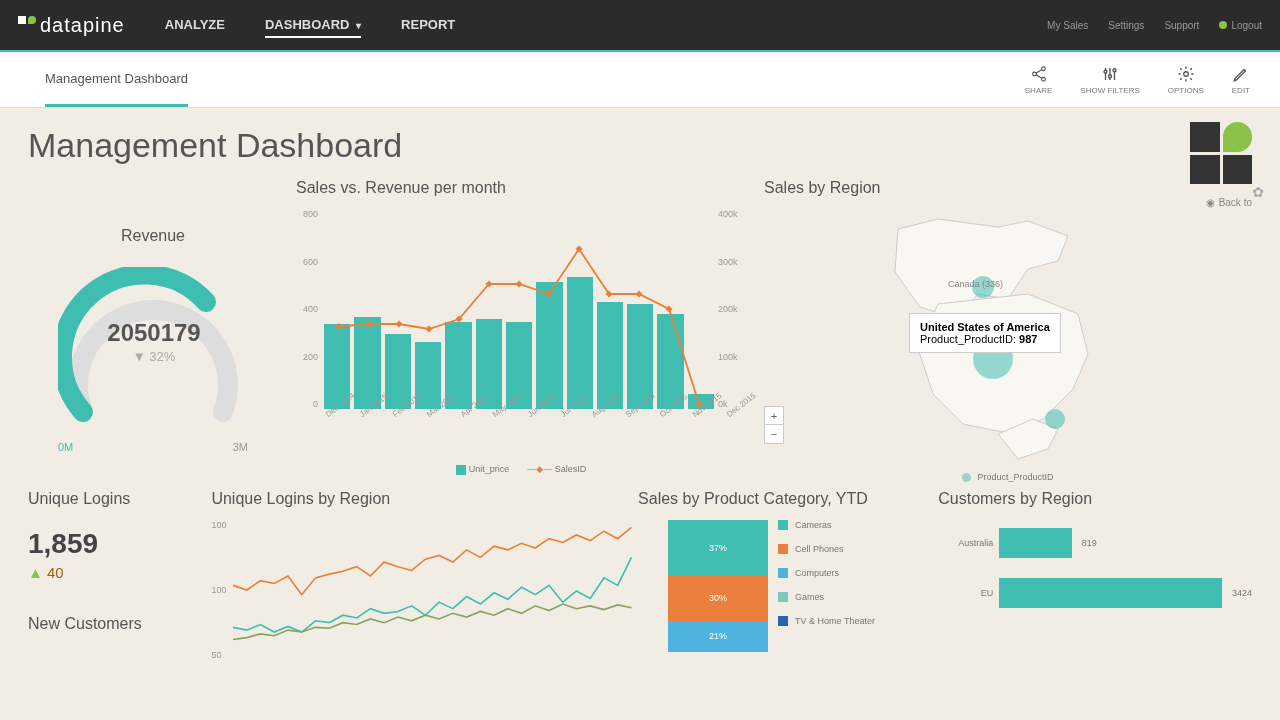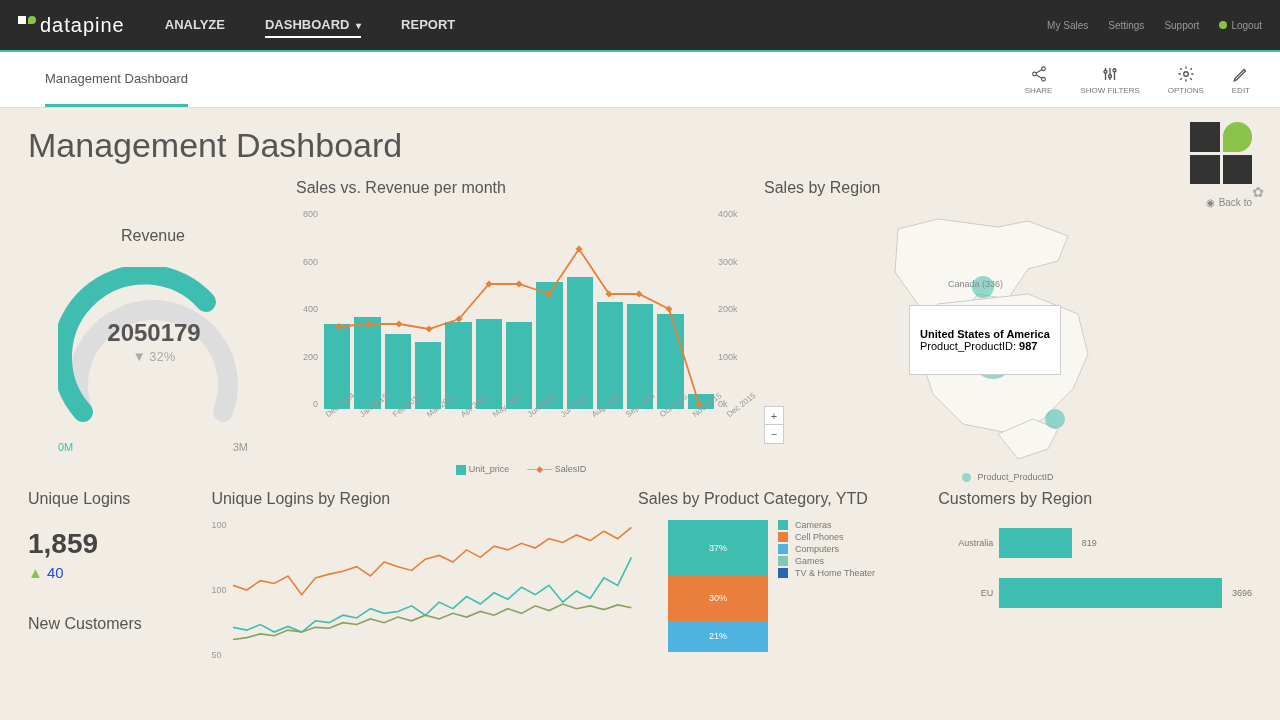"United States of America" .tooltip { padding: 22px 10px -> 7px 10px; top: 96px -> 104px }
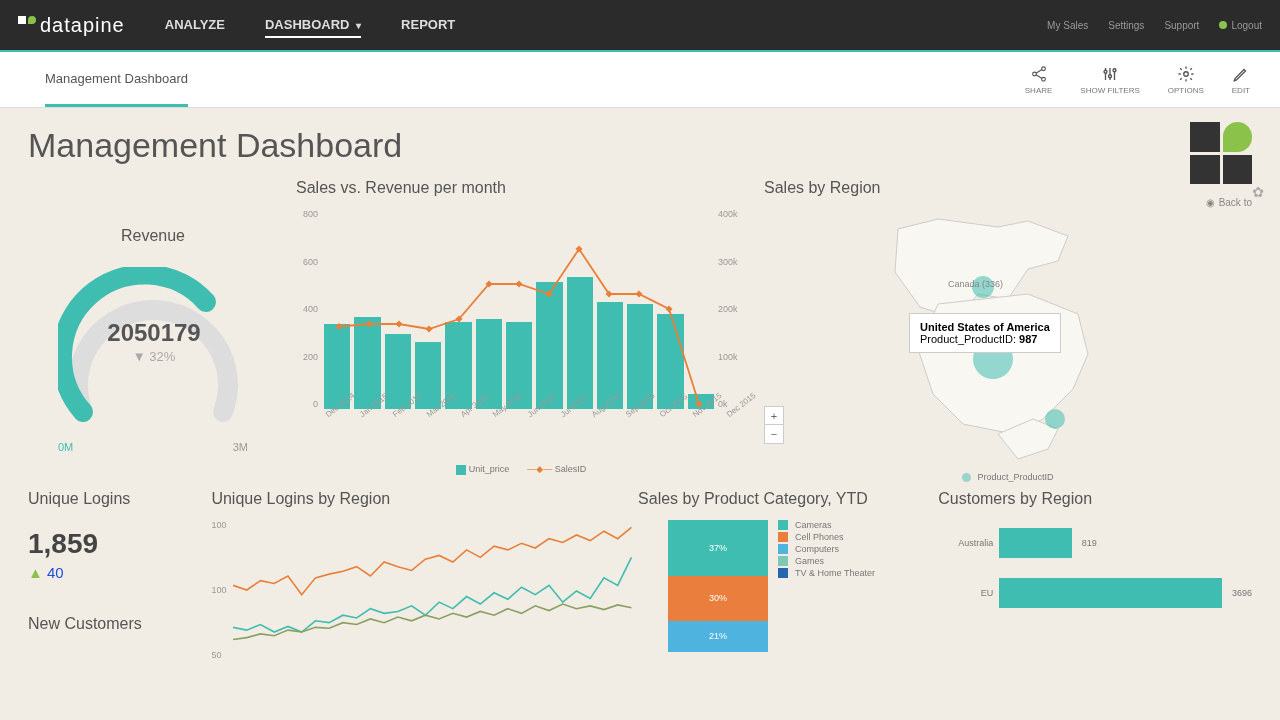"Cameras" .prodcat-legend { gap: 2px -> 14px }
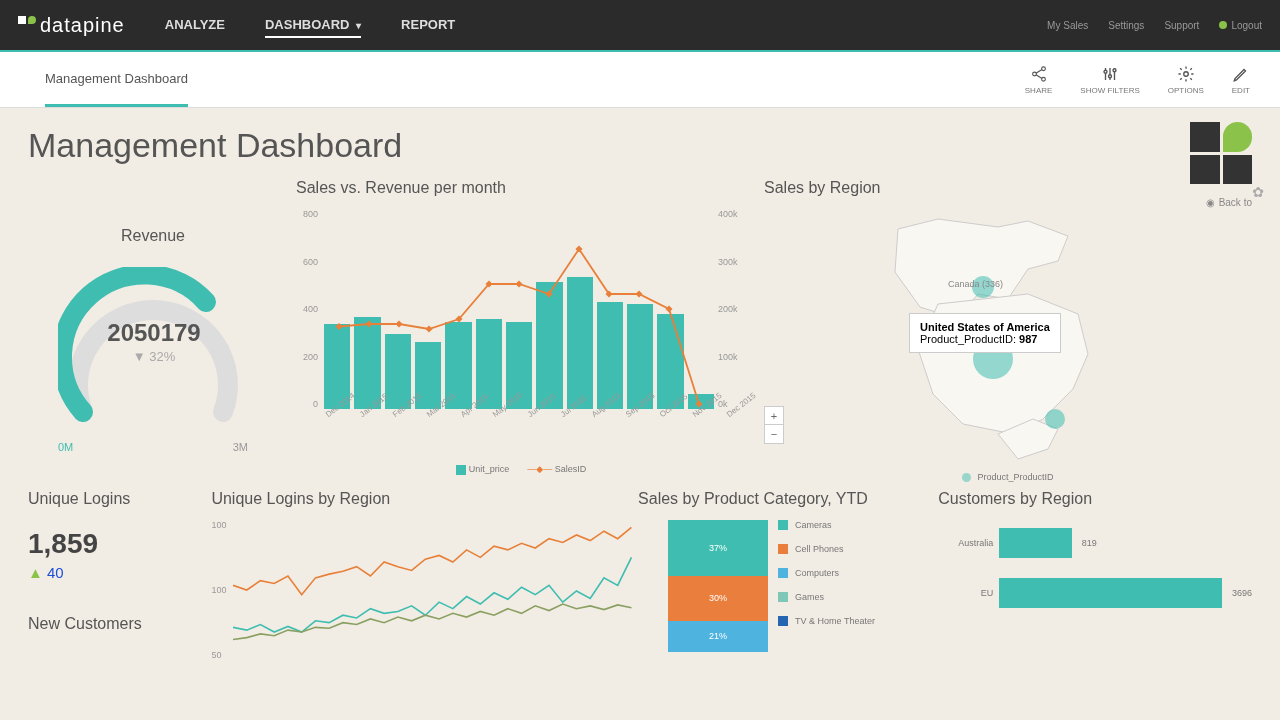"40" .kpi-delta-text { color: #1d4ed8 -> #a16207 }
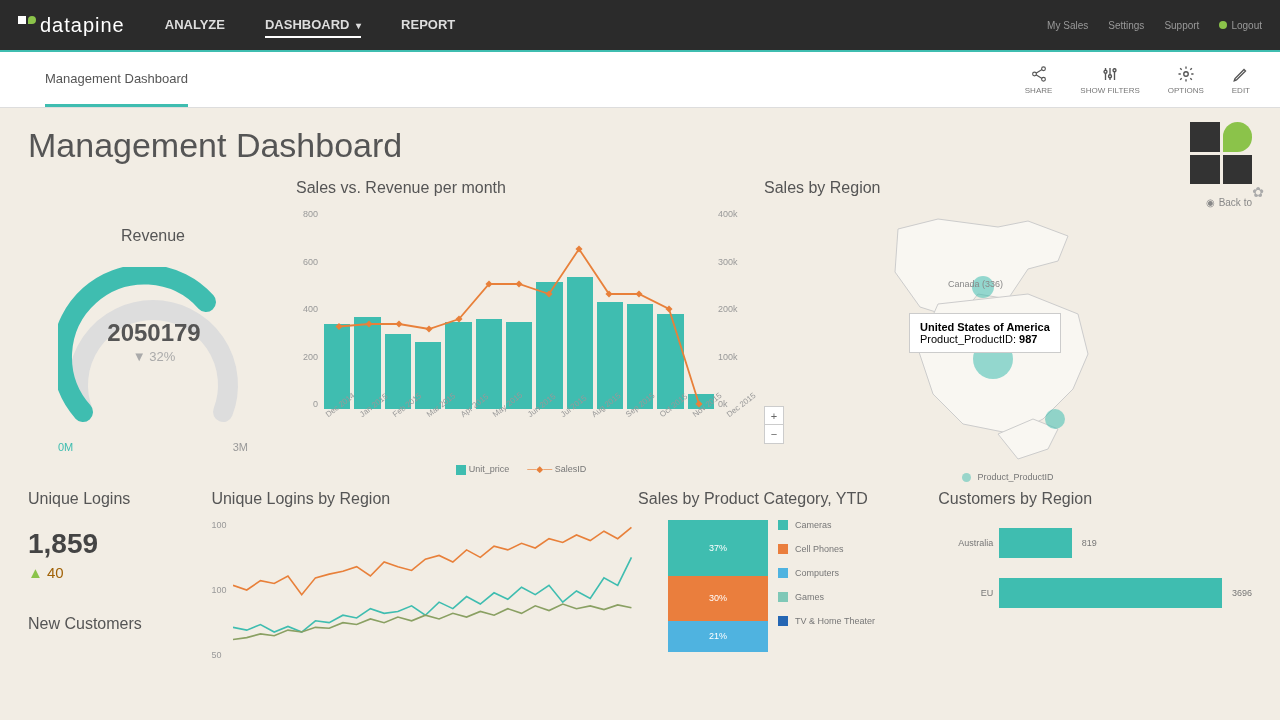"3696" div.hbar-val { text: 3696 -> 3424 }
